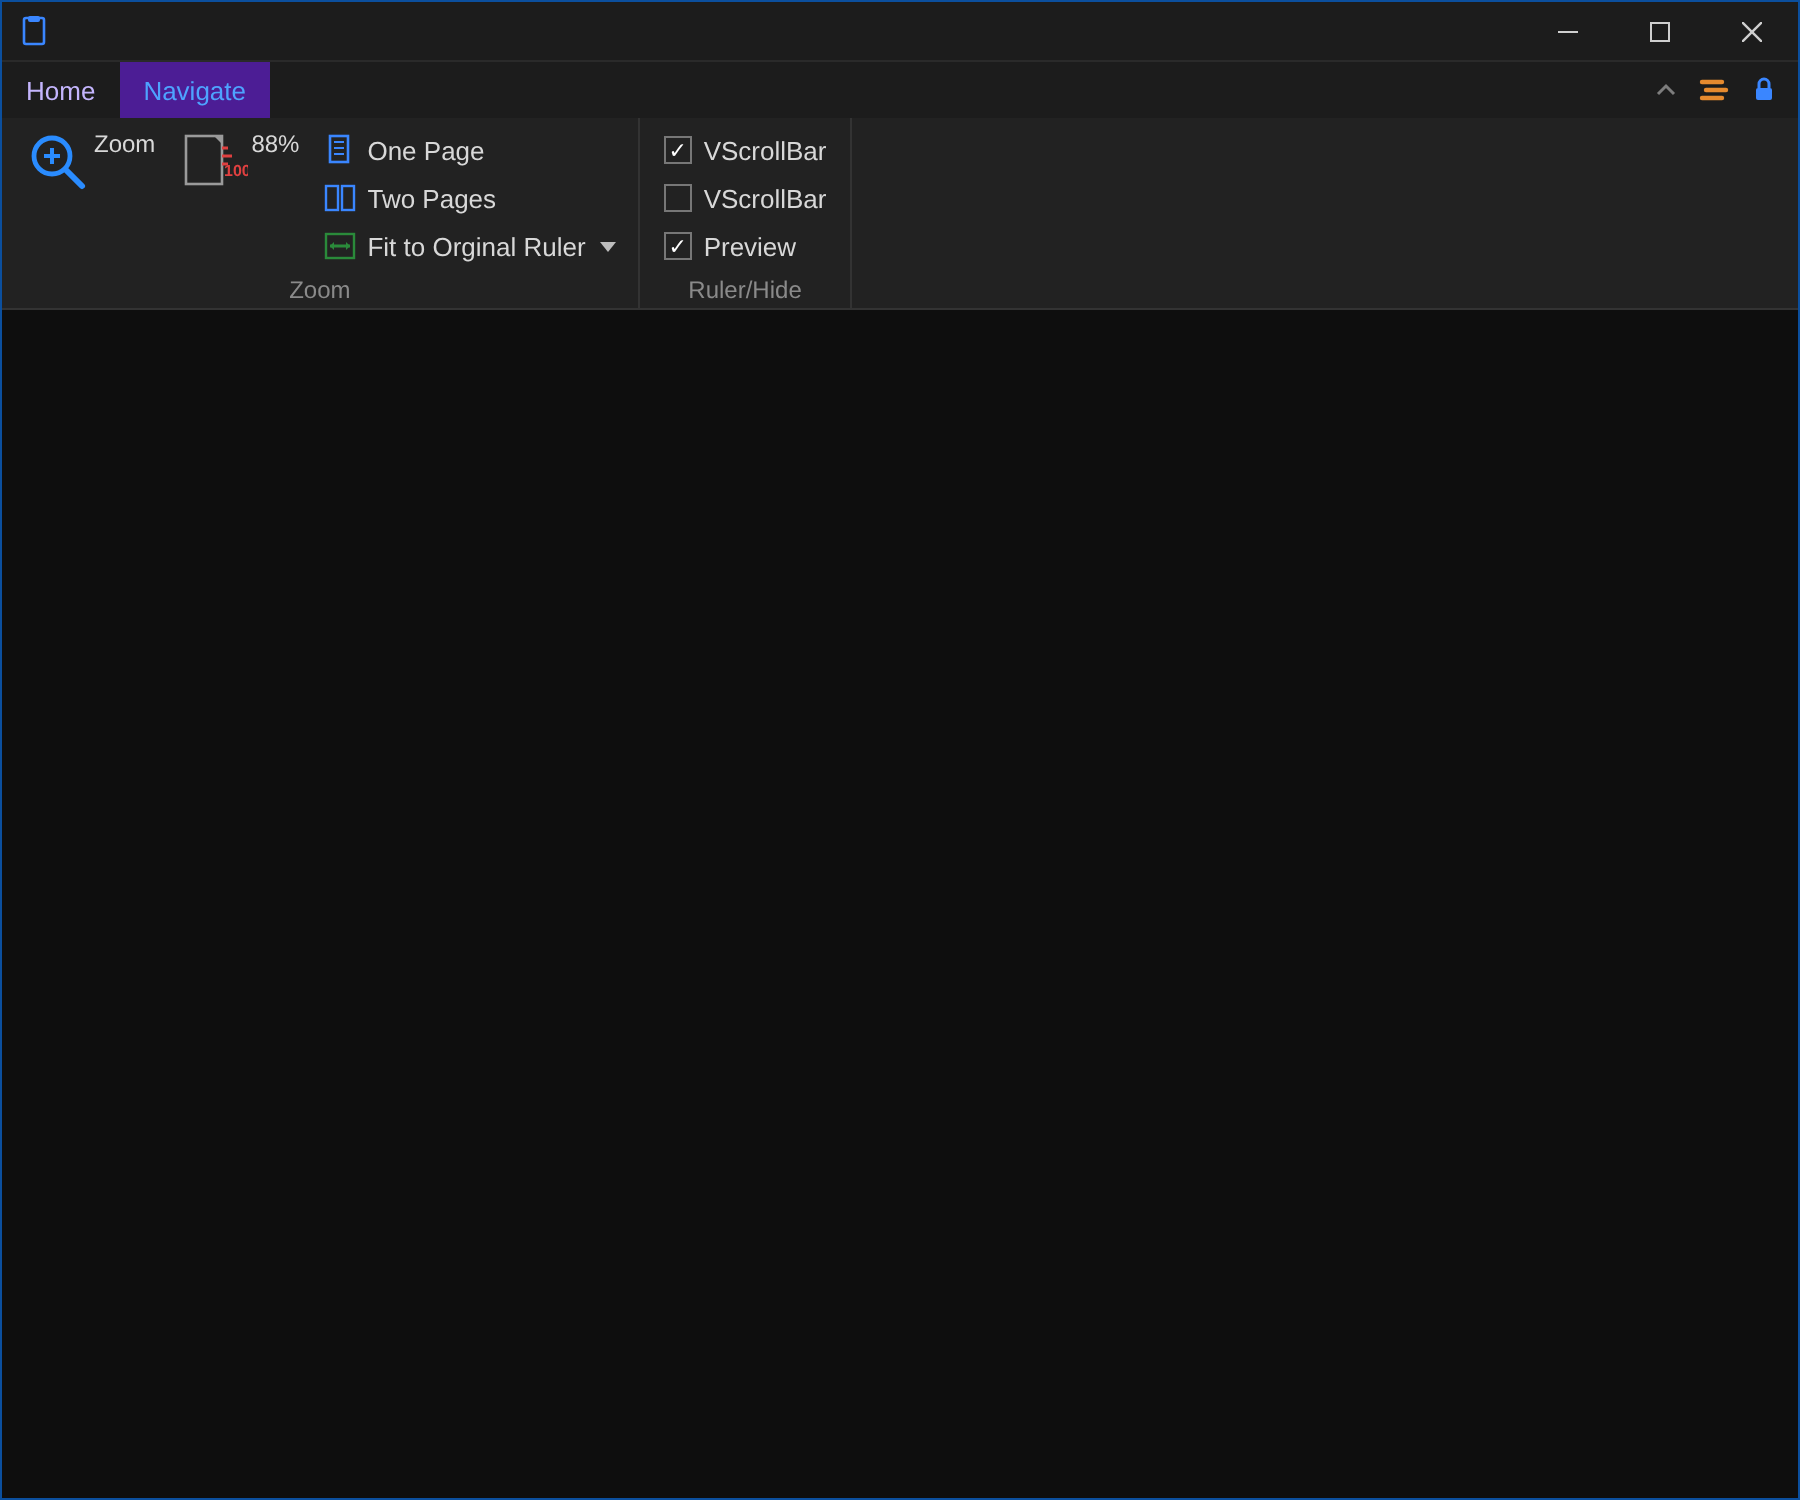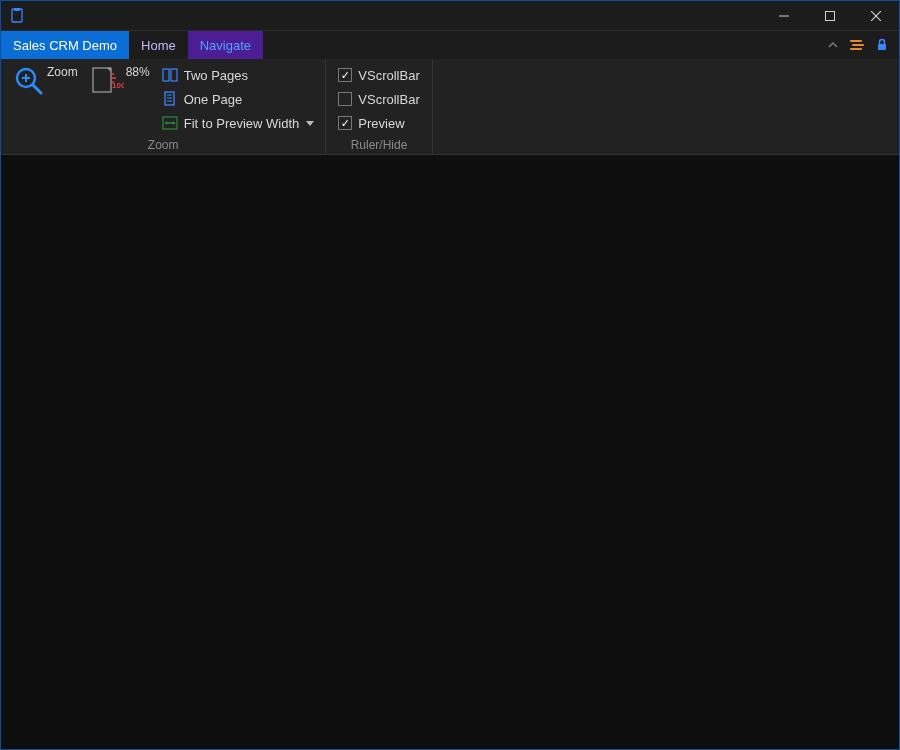"Sales CRM Demo" div.tab { html: <div>Sales CRM Demo</div> -> none }
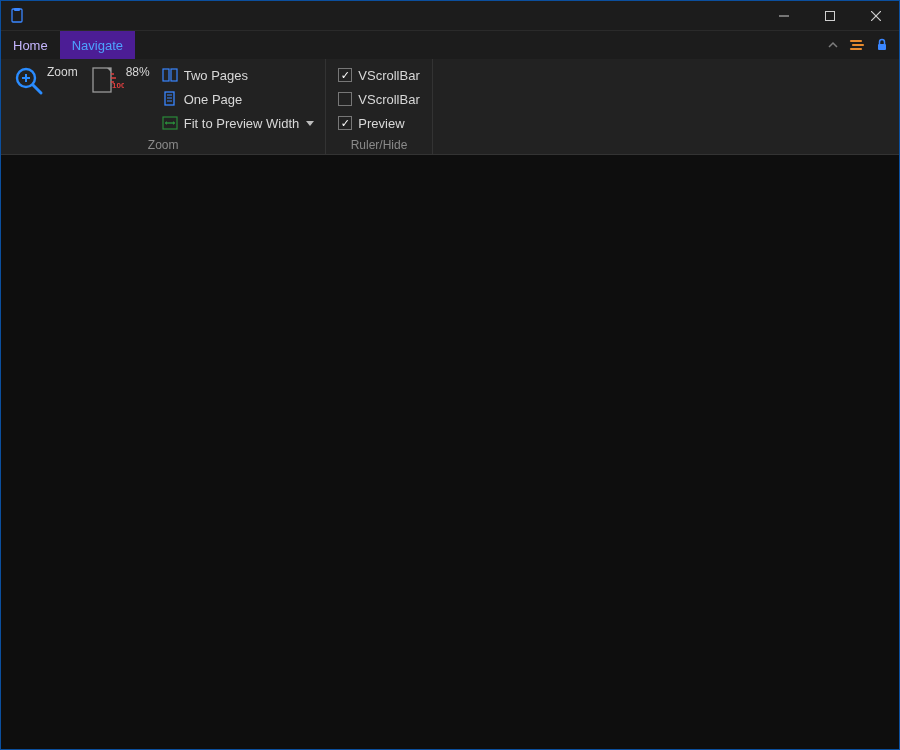"Two Pages" div.hbtn { order: before "One Page" -> after "One Page" }
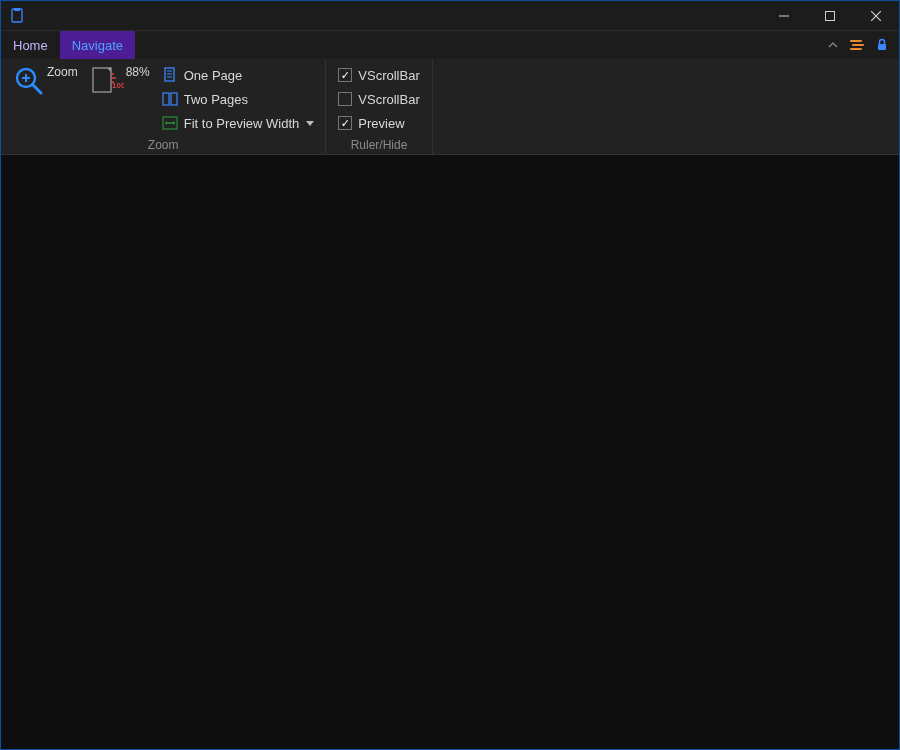"Fit to Preview Width" span.lbl { text: Preview Width -> Orginal Ruler }
